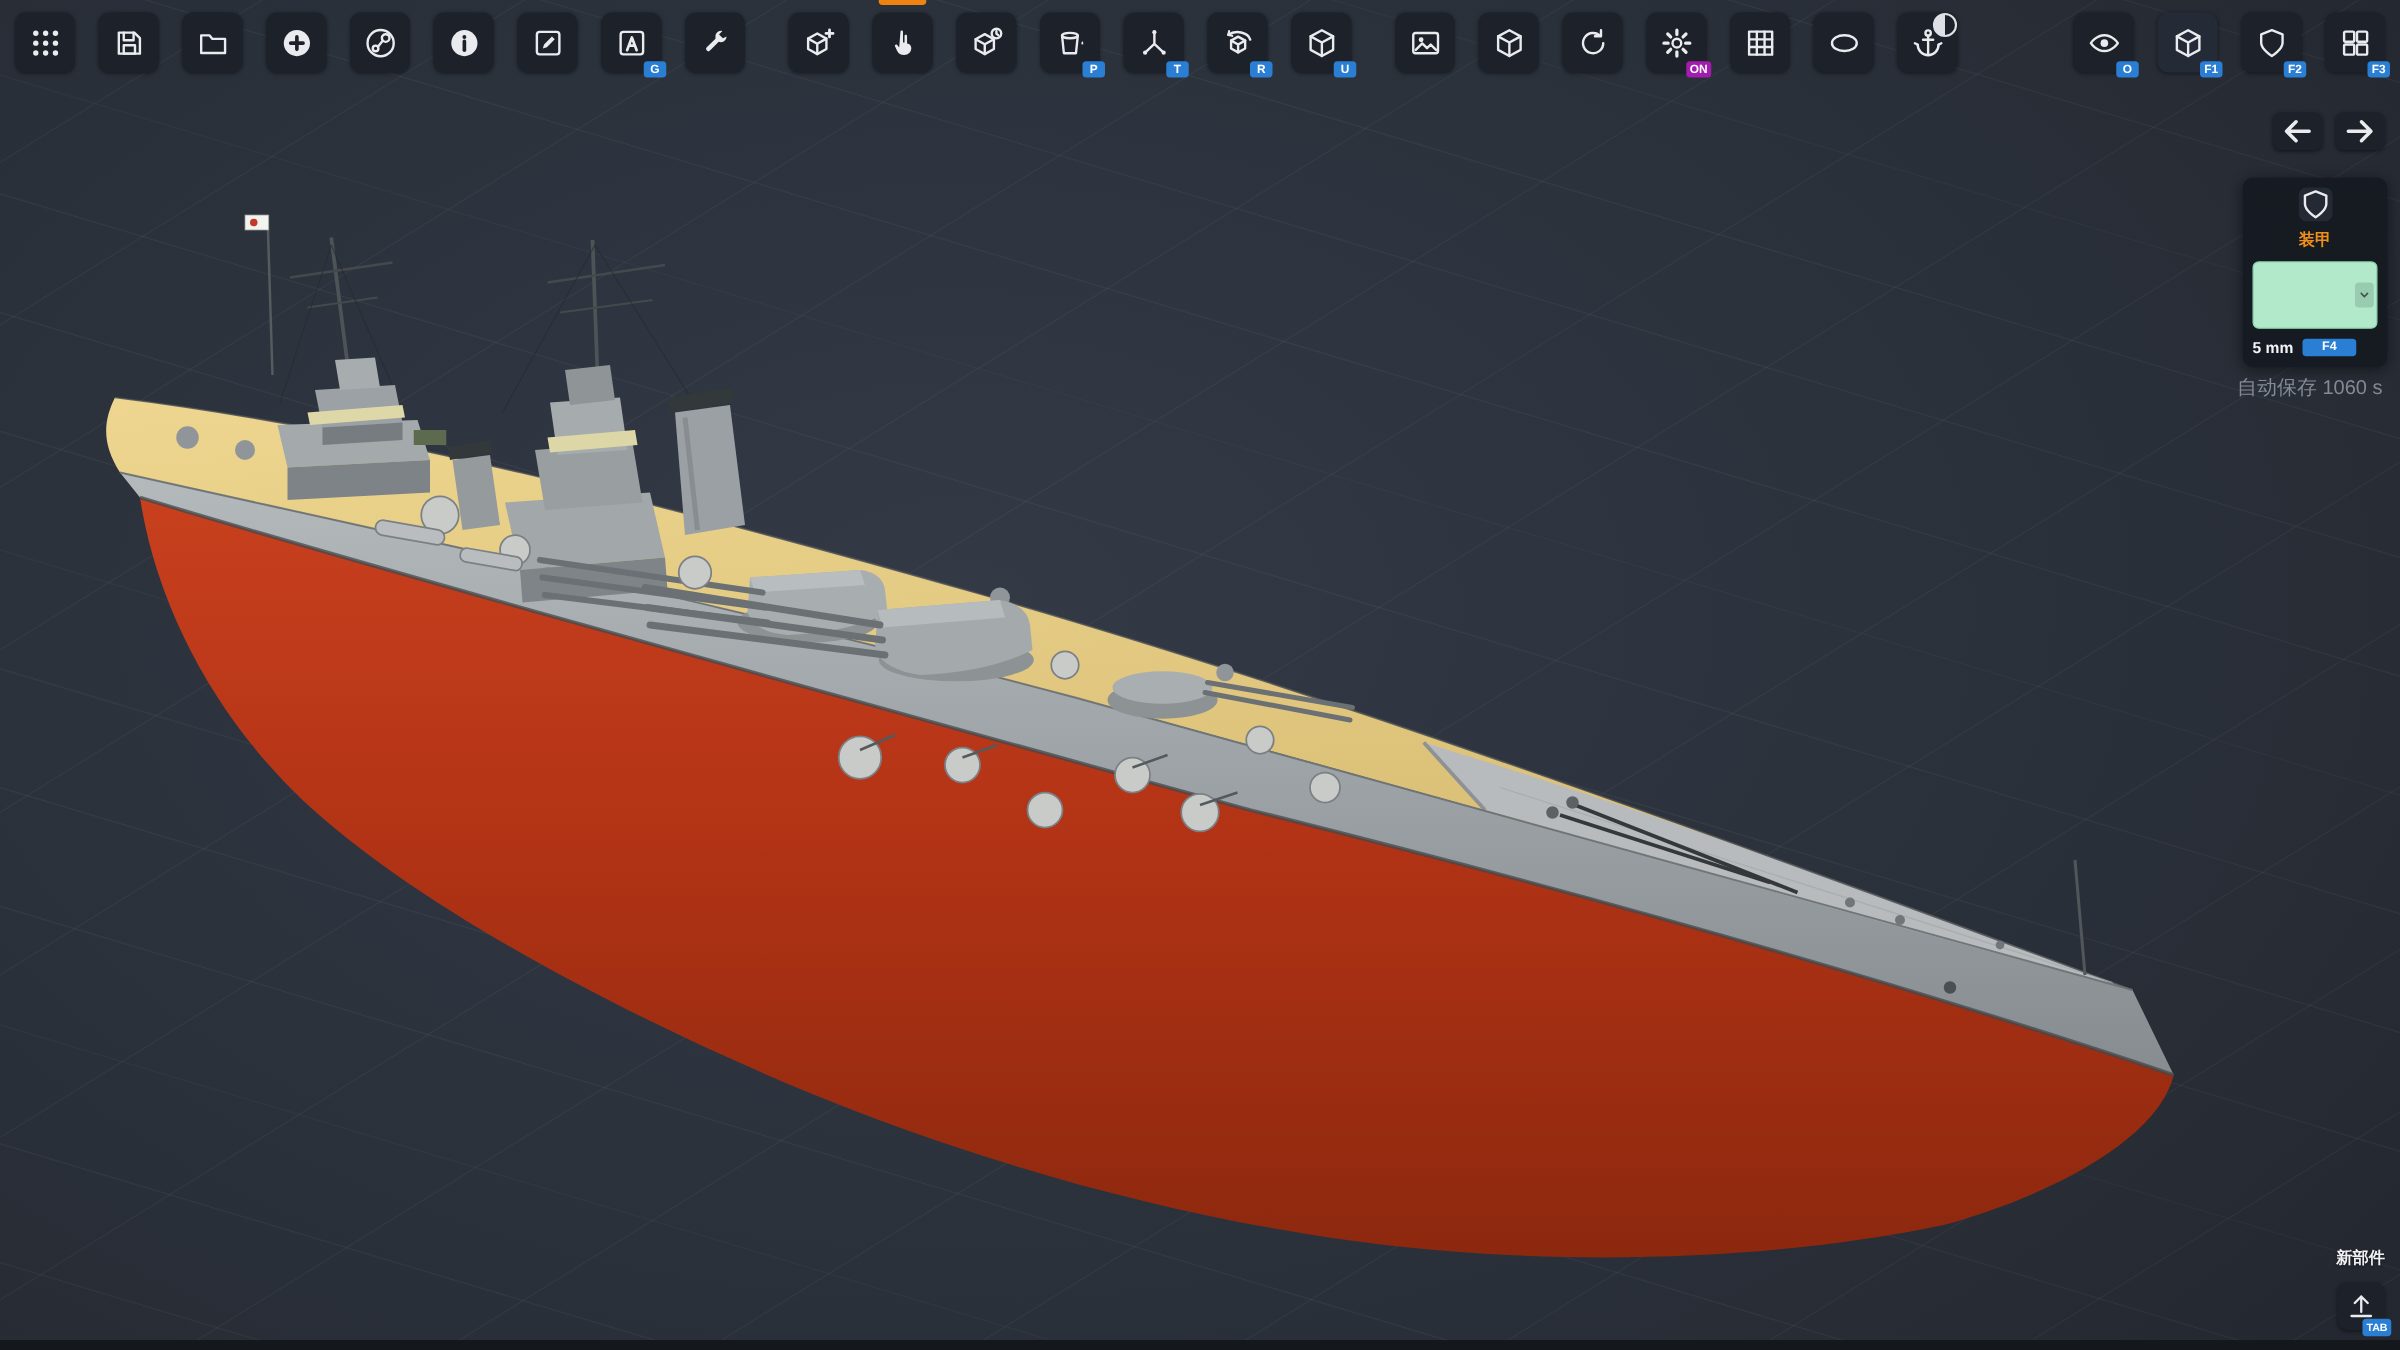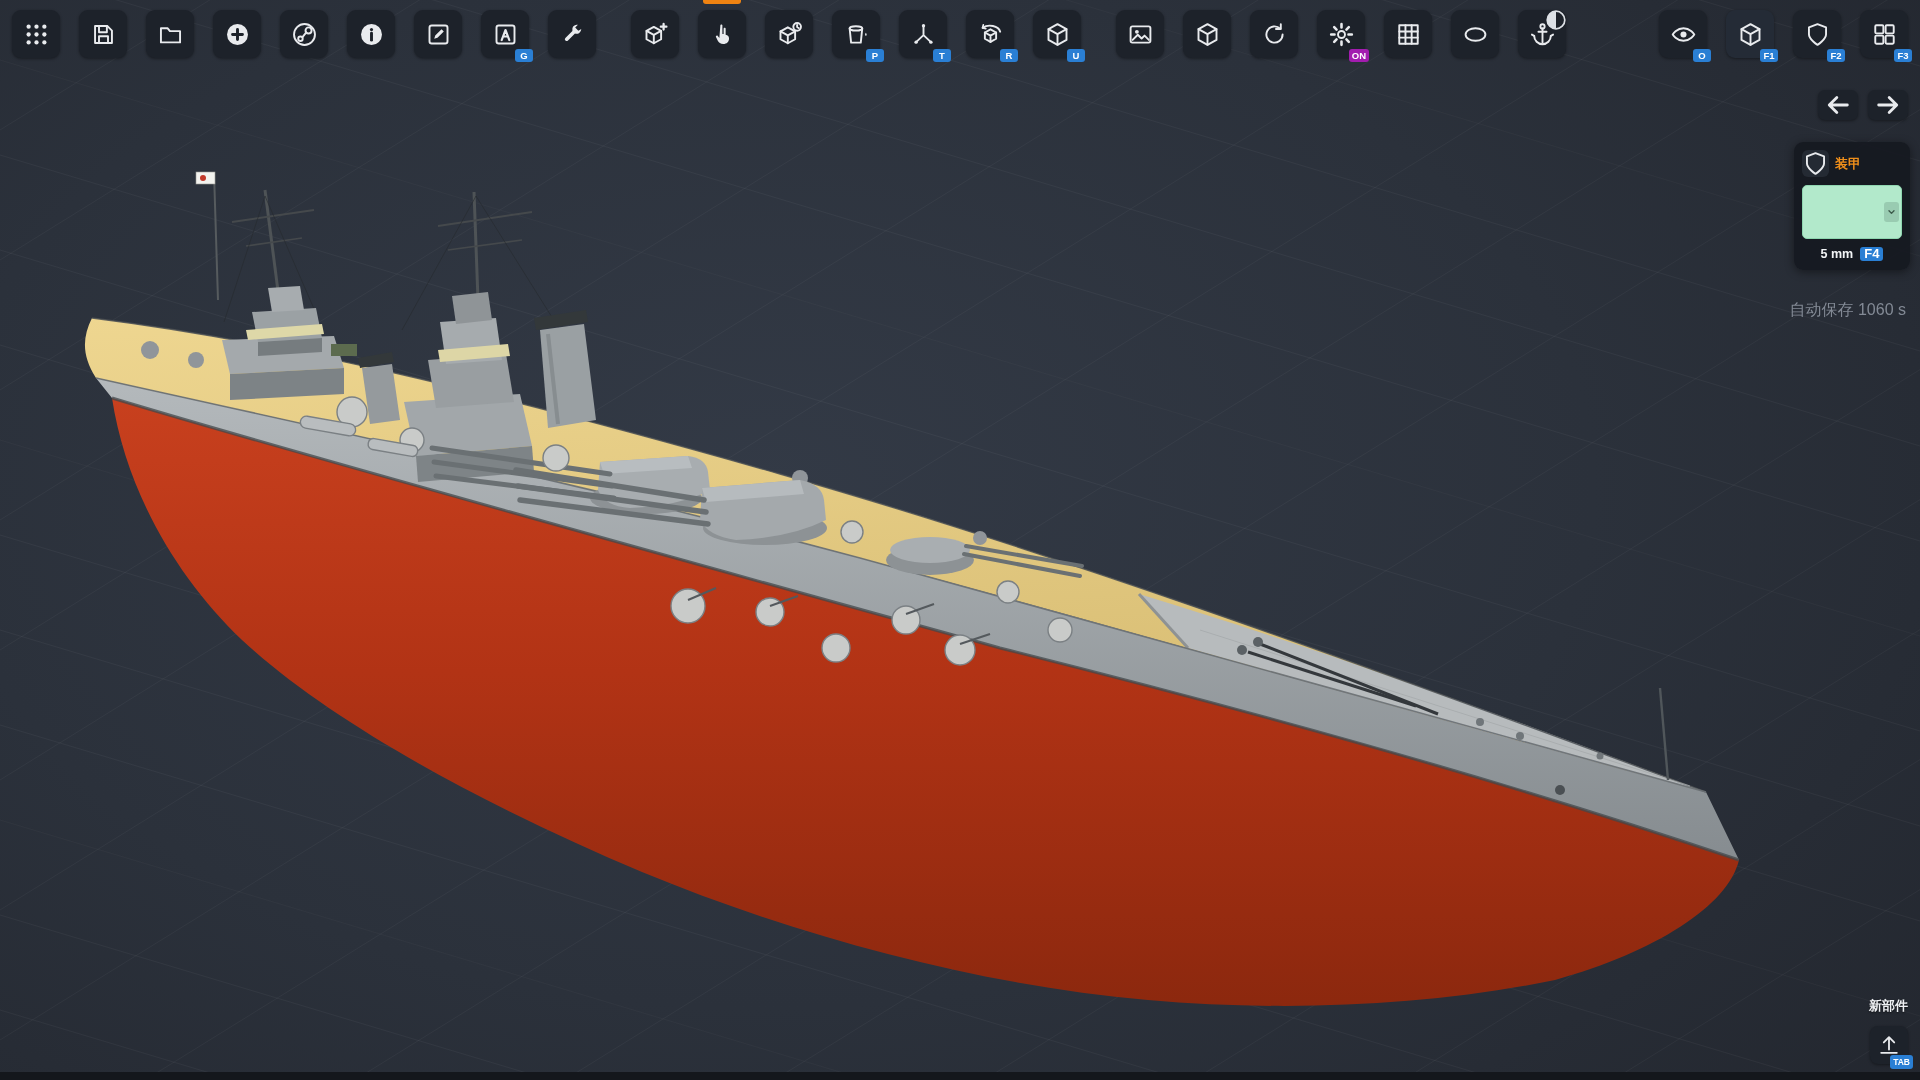"装甲" .armor-head { flex-direction: none -> column }
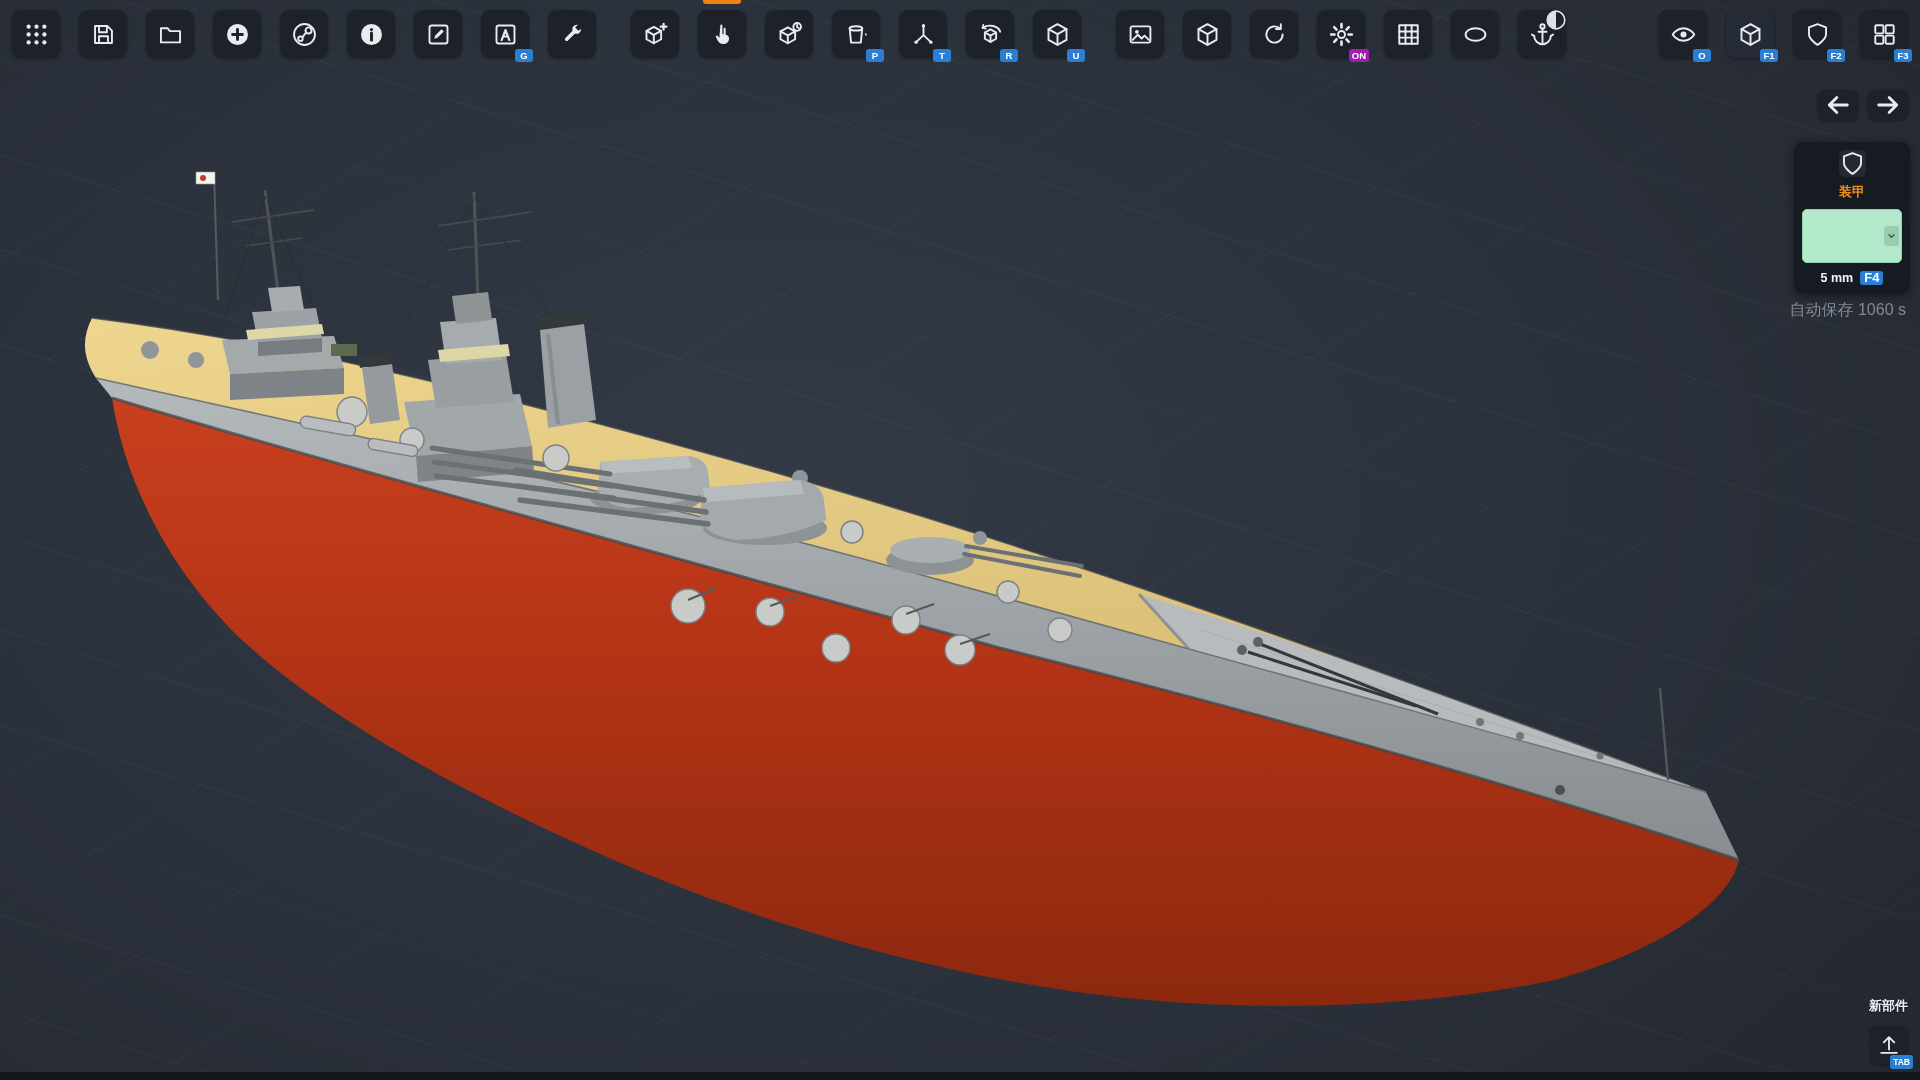"5 mm" .armor-val { justify-content: center -> none }
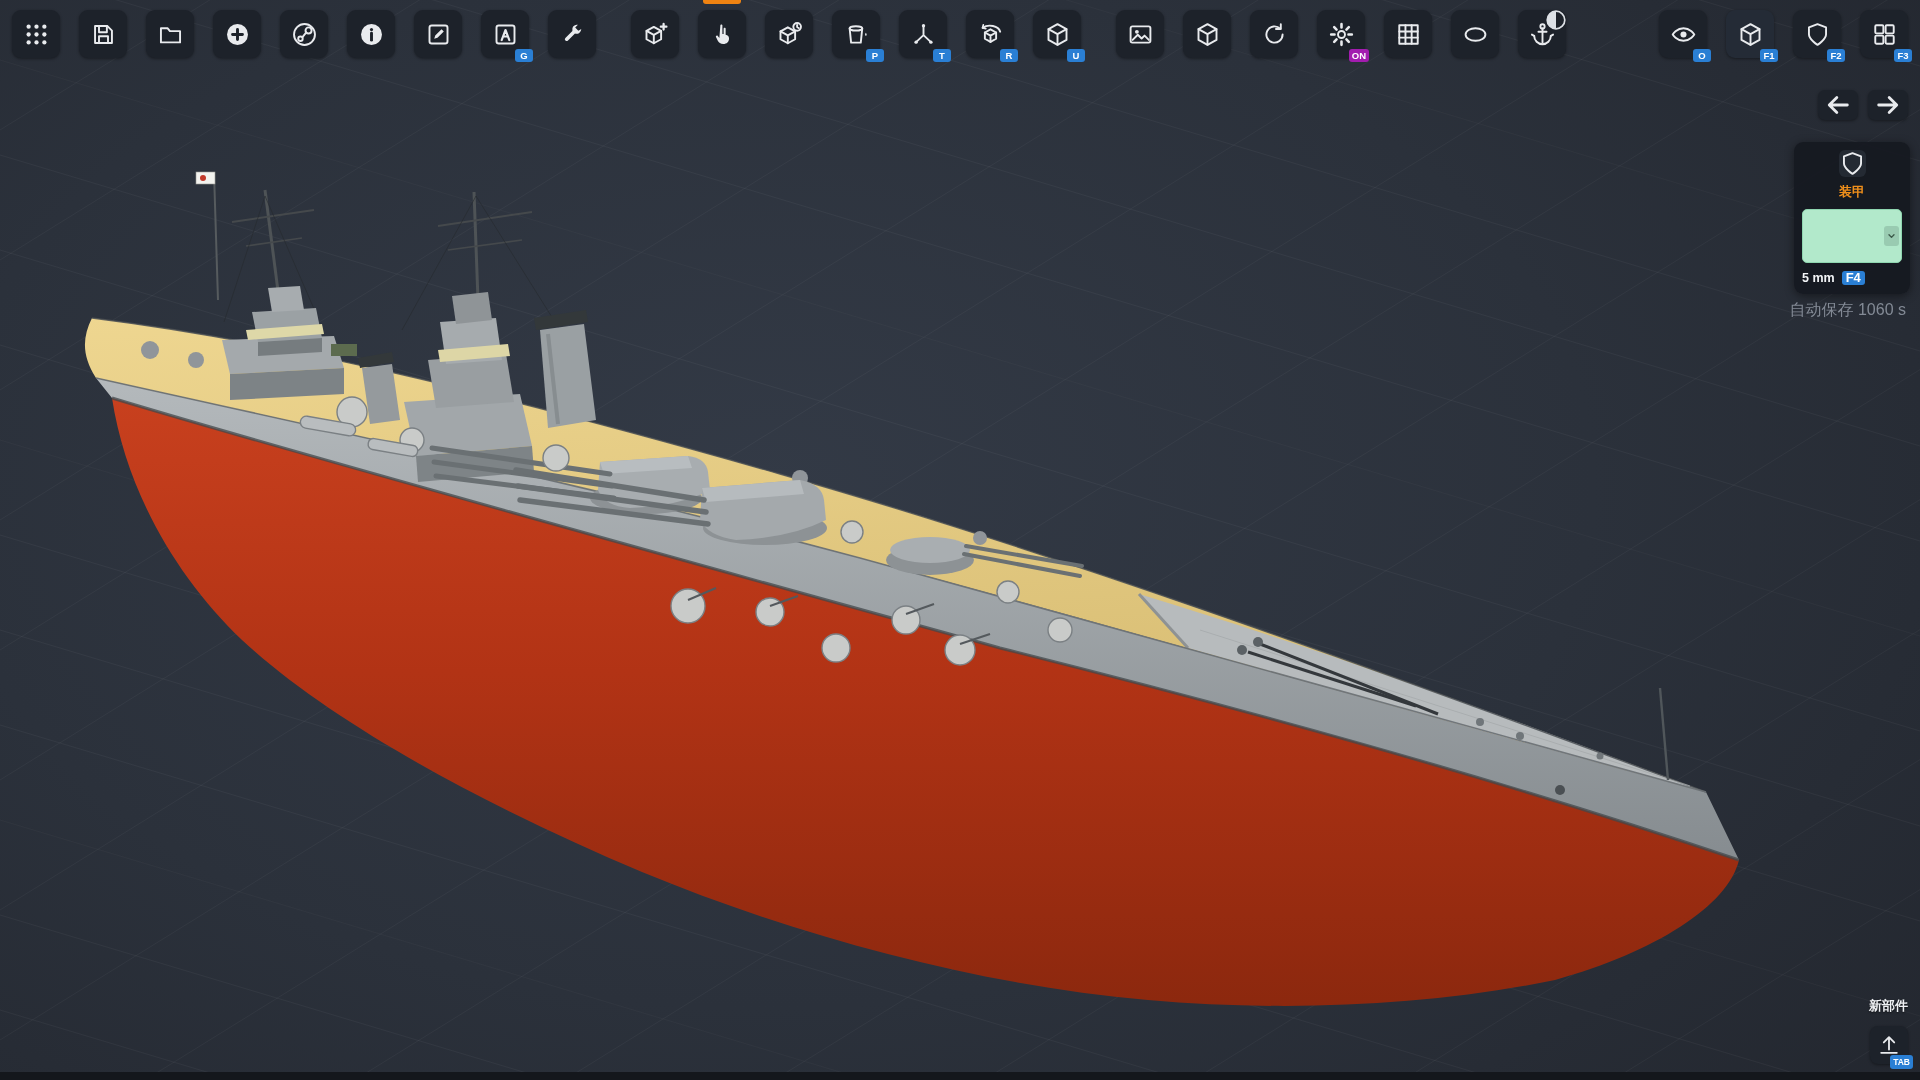"F4" .kbadge { font-size: 13px -> 10px; padding: 1px 4px -> 1px 16px }
